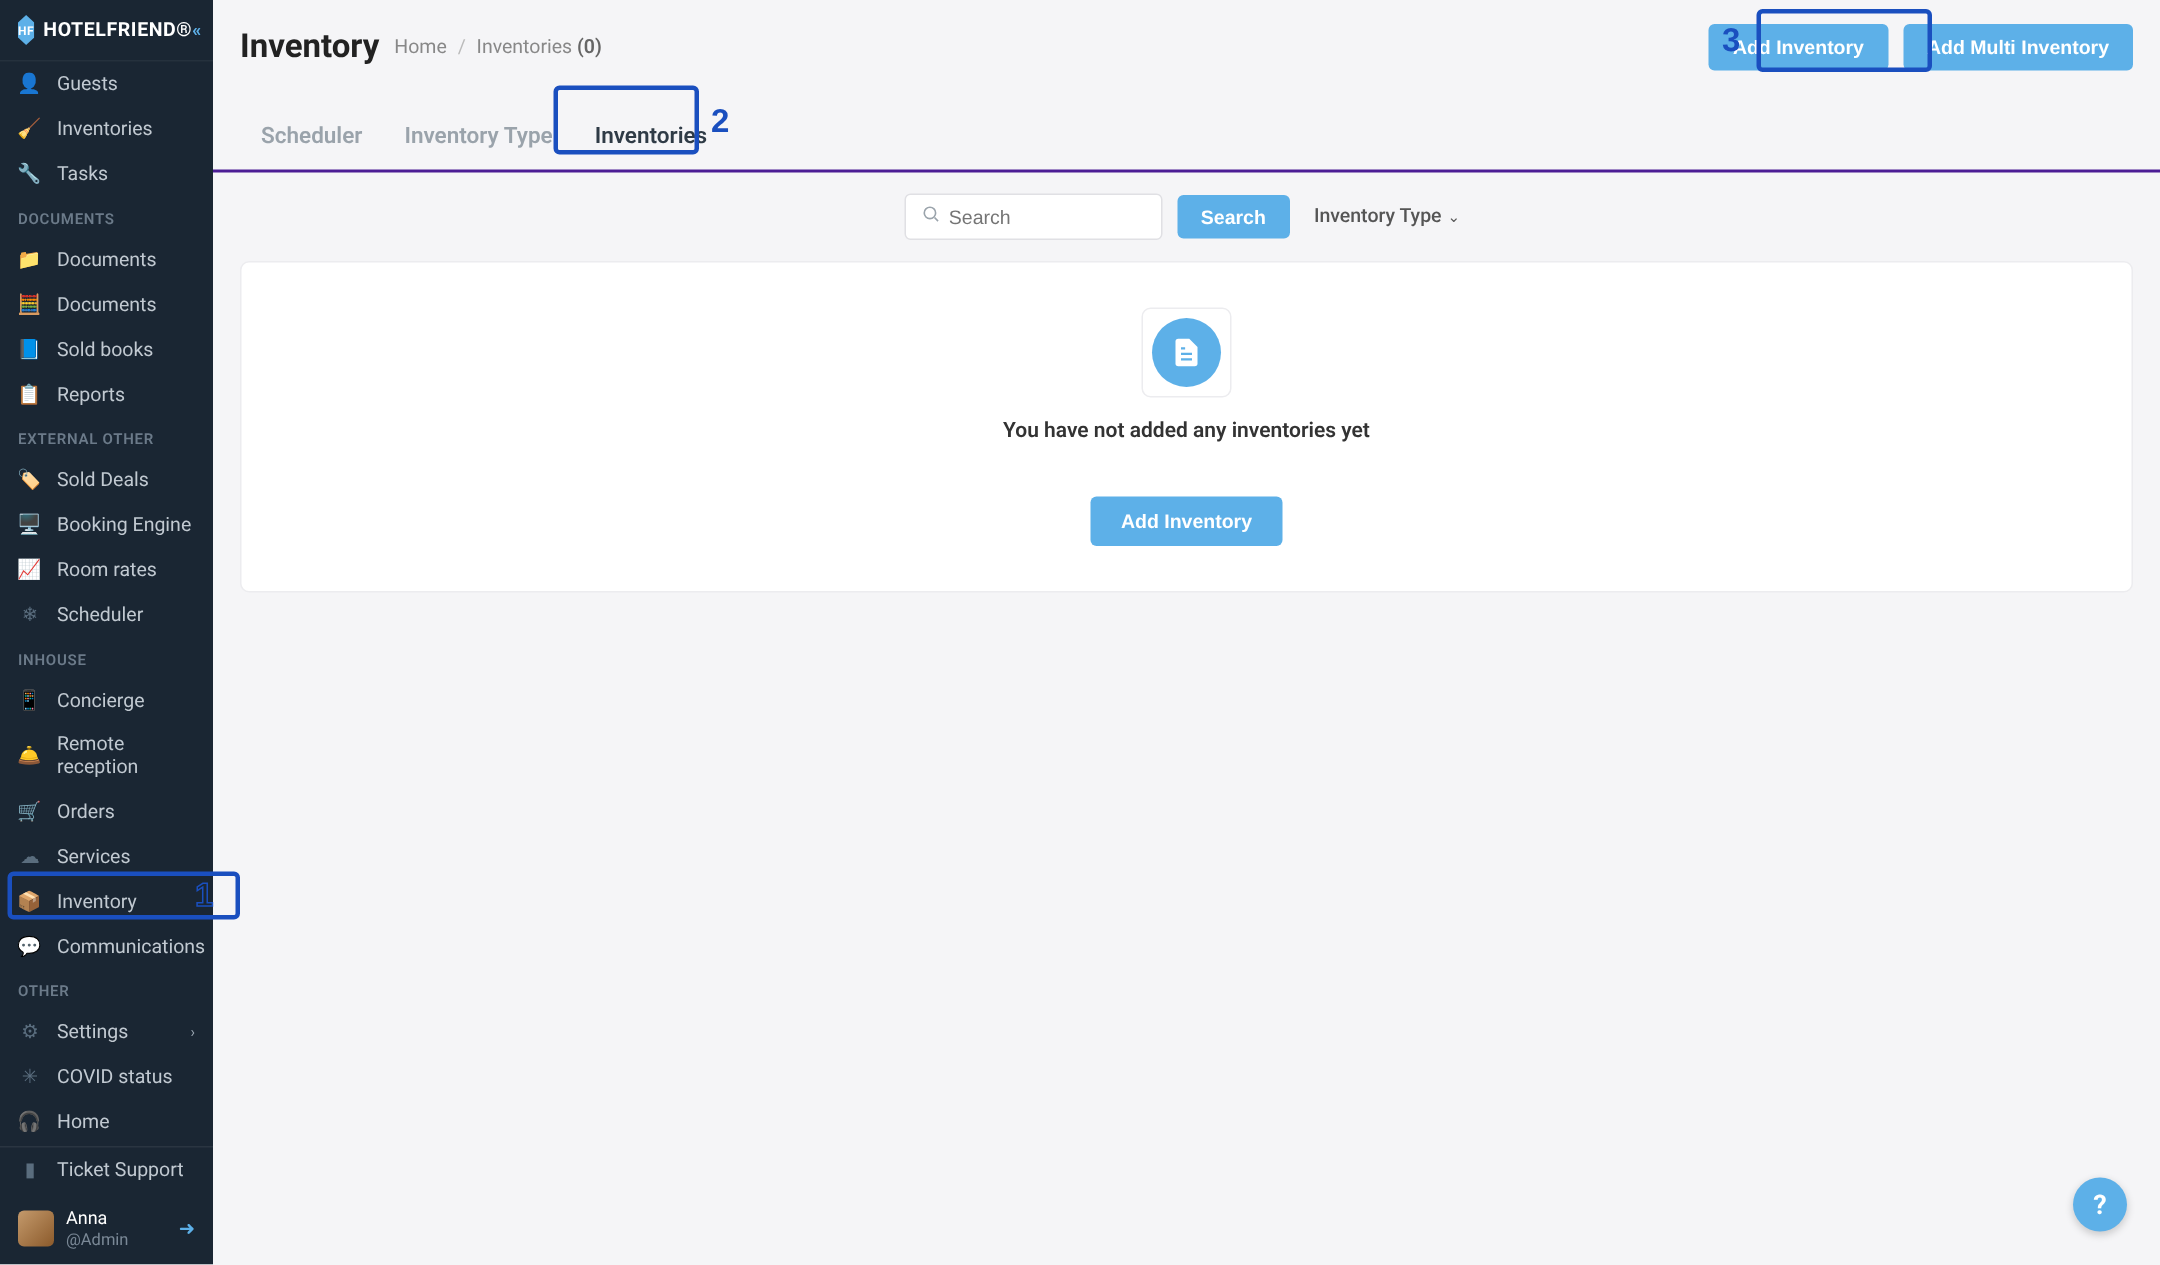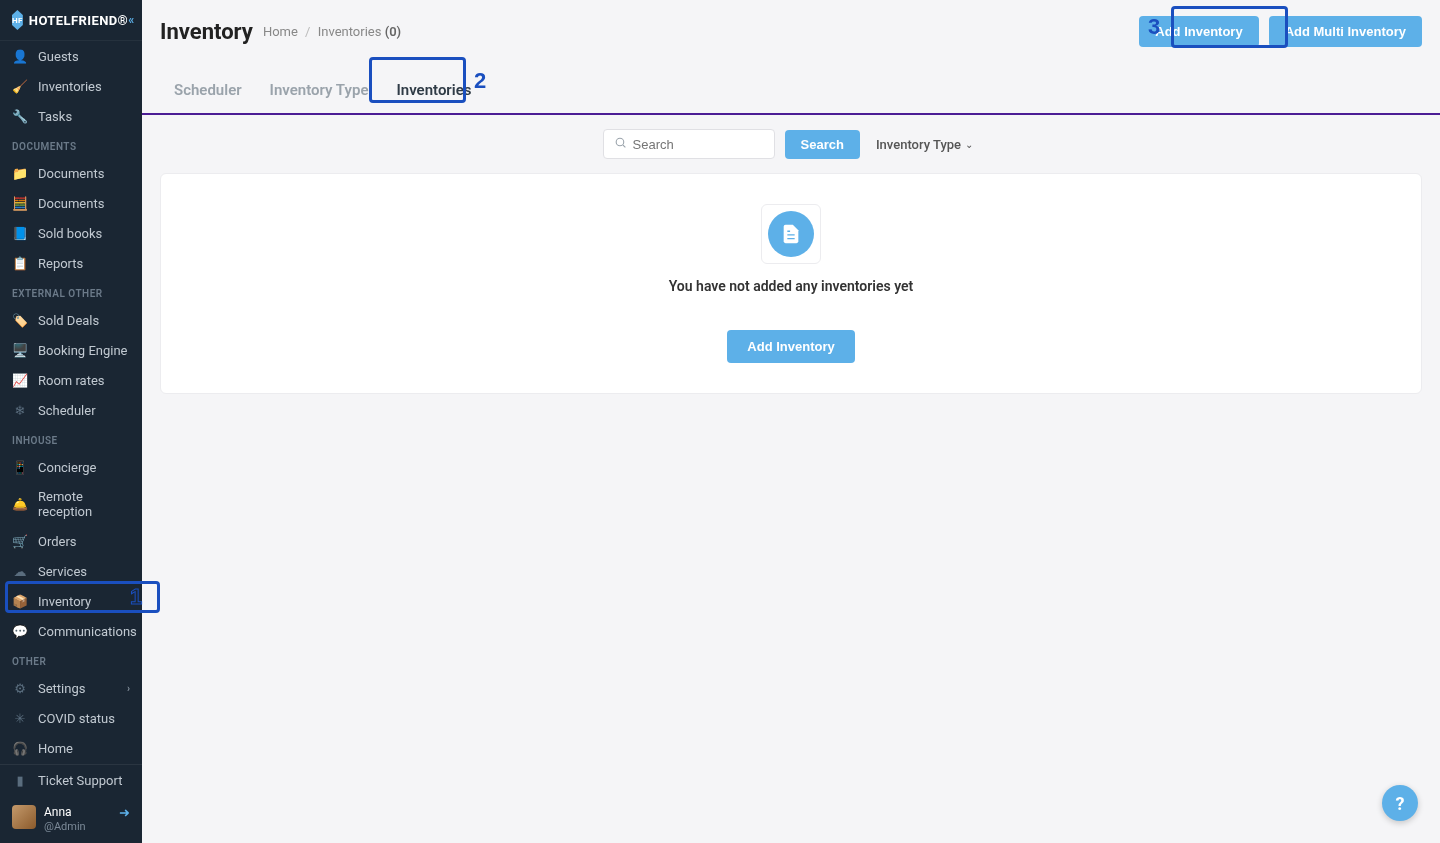"Anna" .user-block { align-items: none -> center }
